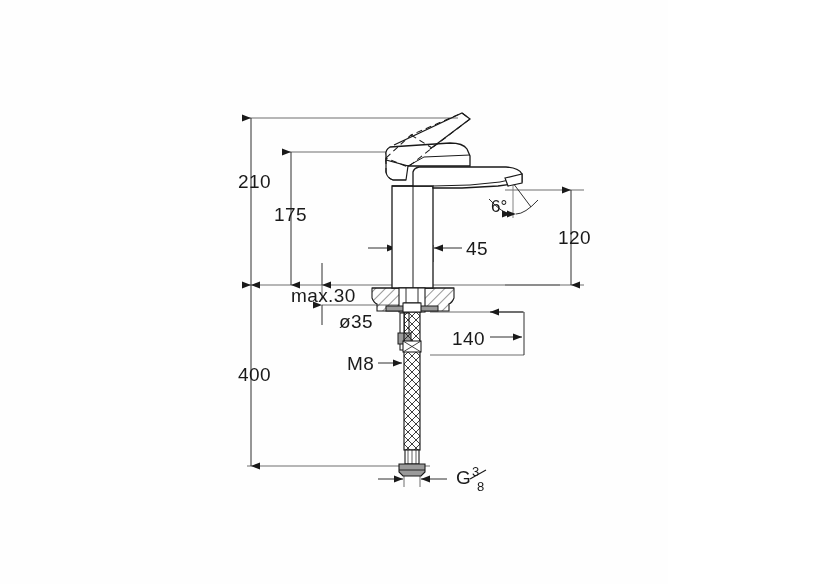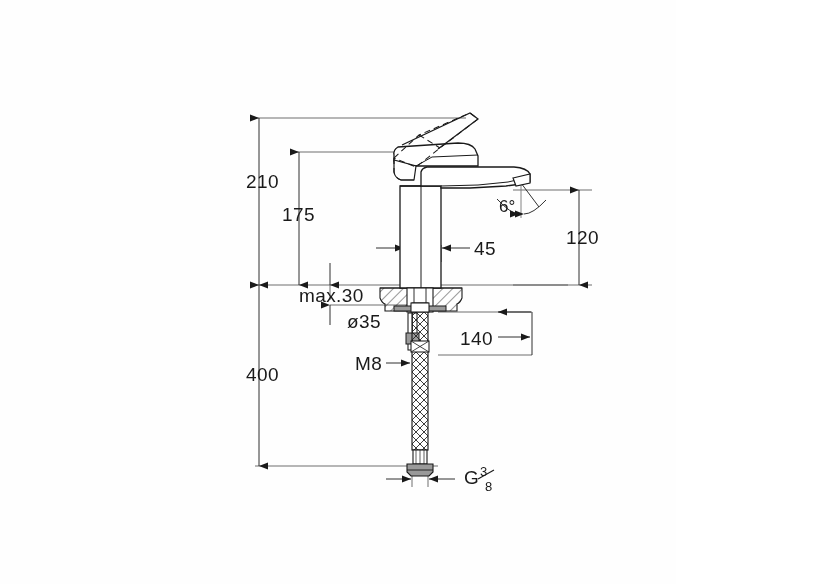"210" #drawing-root { padding-left: 8px -> none }
